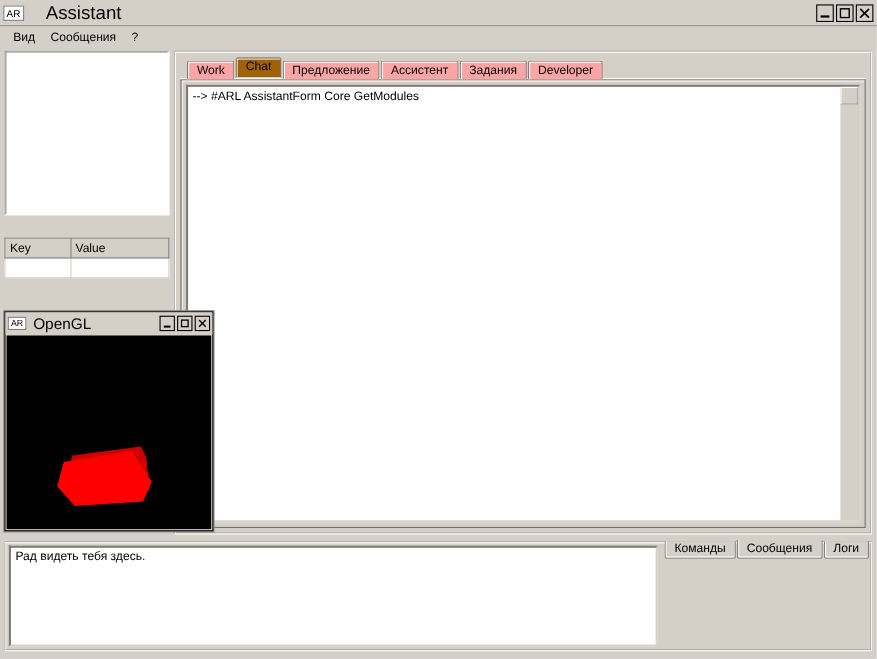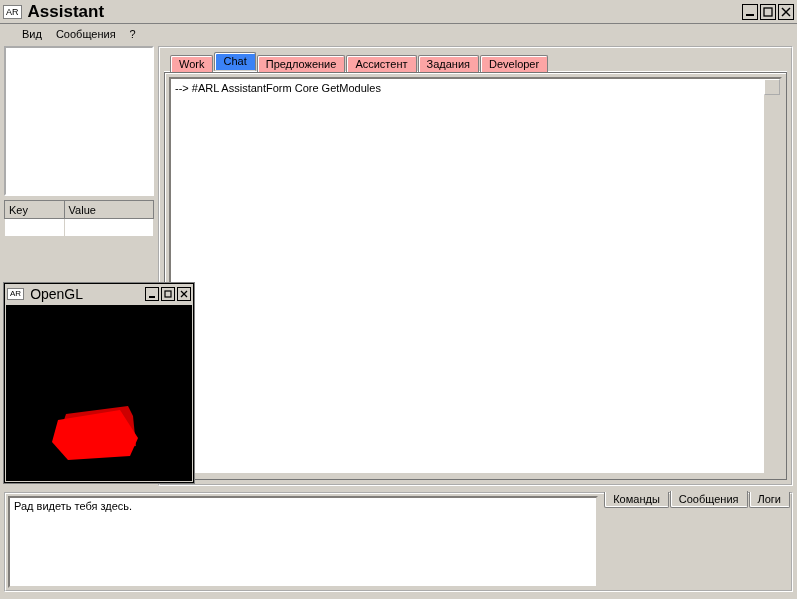"Assistant" .titlebar .title { font-weight: bold -> normal; margin-left: none -> 14px }
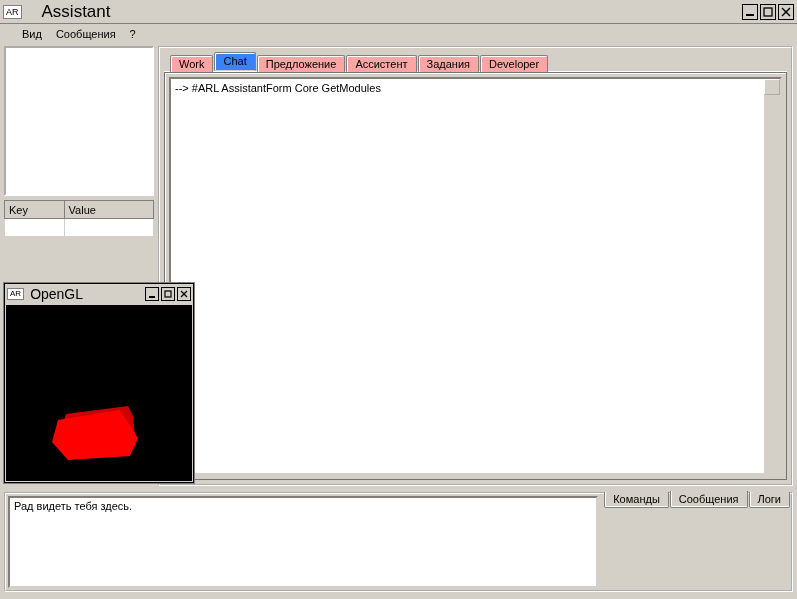"Вид" .menubar { padding-left: 16px -> 6px }
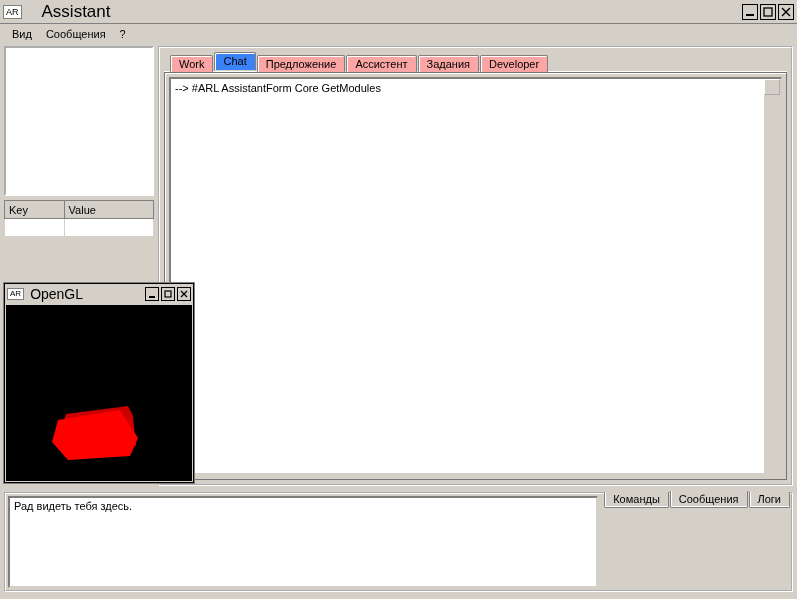"Chat" .tab.active { background: #3b82f6 -> #a16207 }
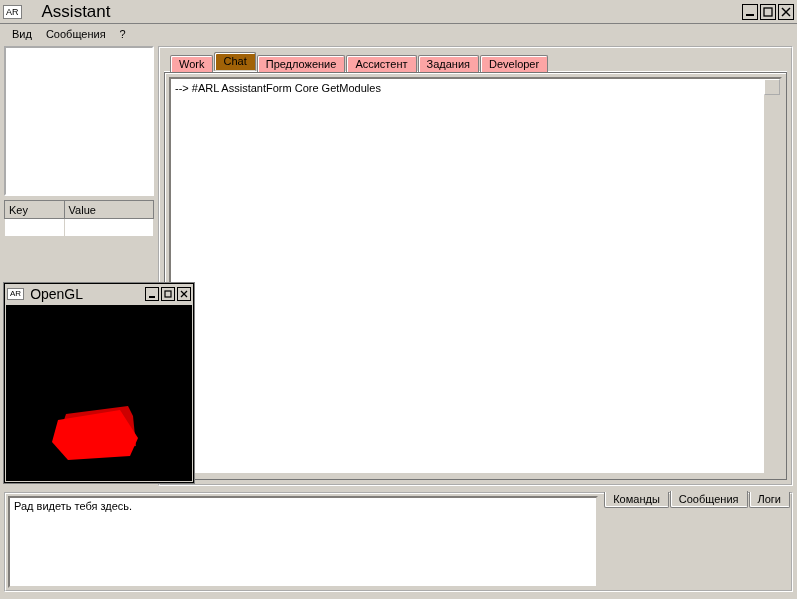"Key" .kv-table { margin-top: 4px -> 20px }
